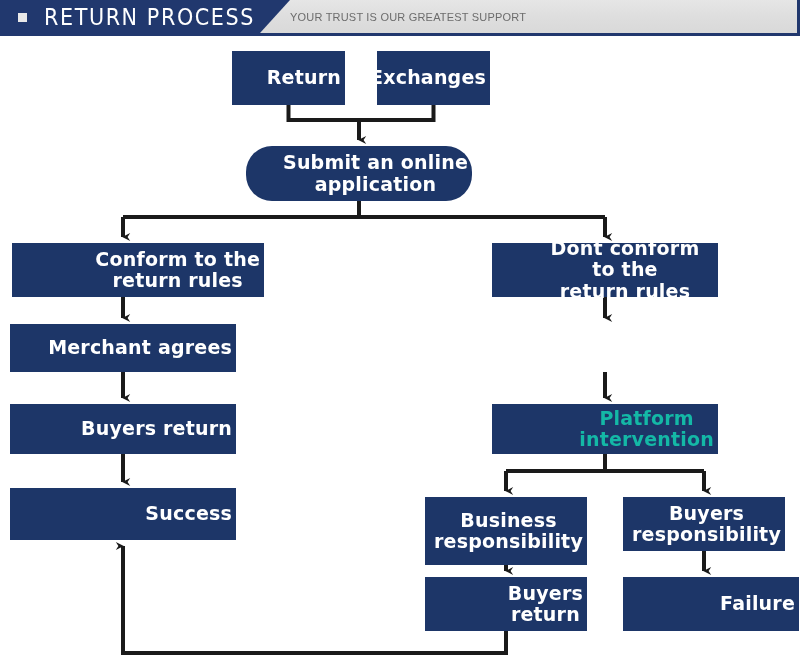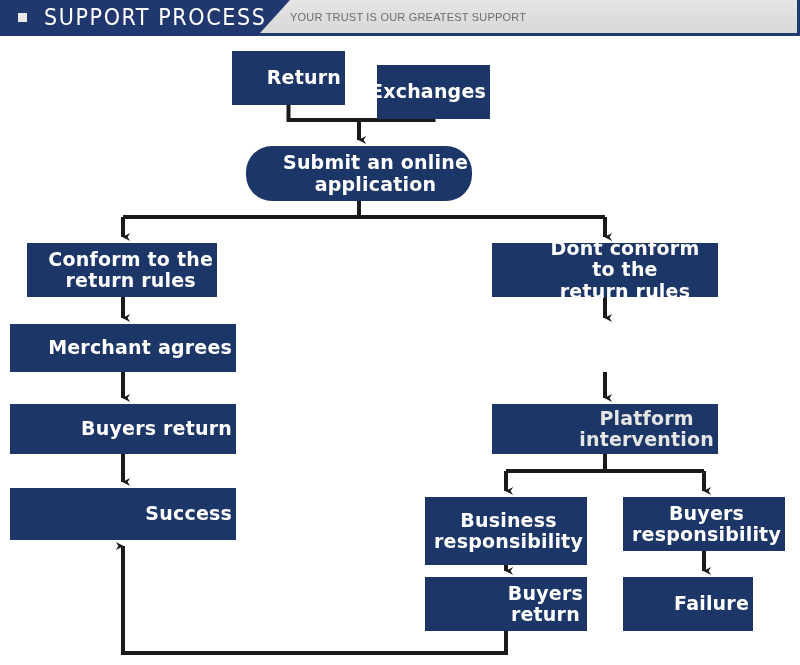"SUPPORT PROCESS" div.hdr-title { text: SUPPORT -> RETURN }
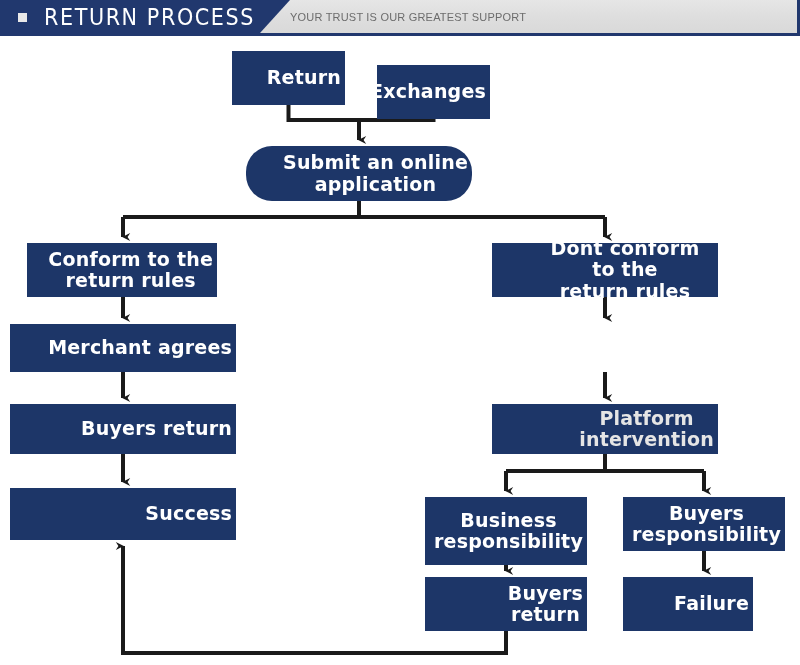"Exchanges" div.node { top: 29px -> 15px }
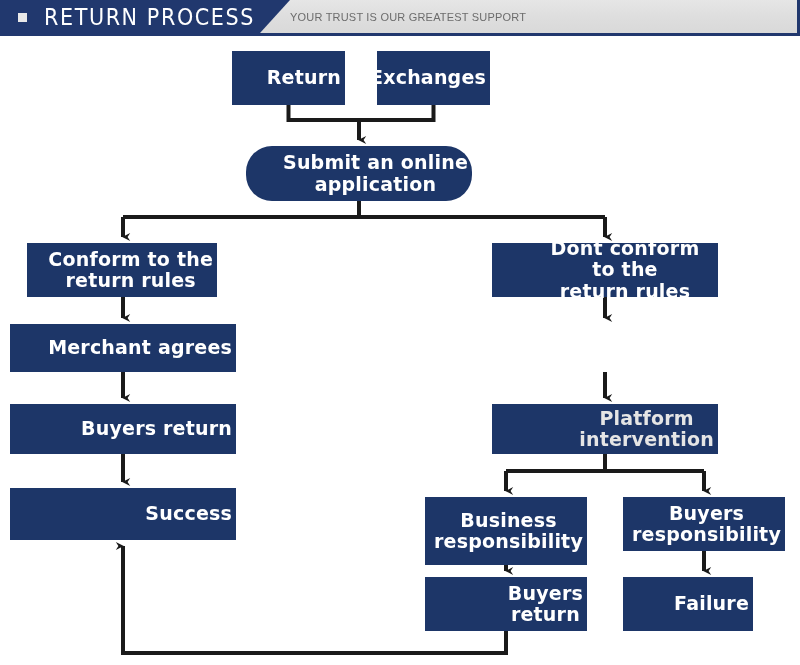"Conform to the" div.node { left: 27px -> 12px; width: 190px -> 252px }
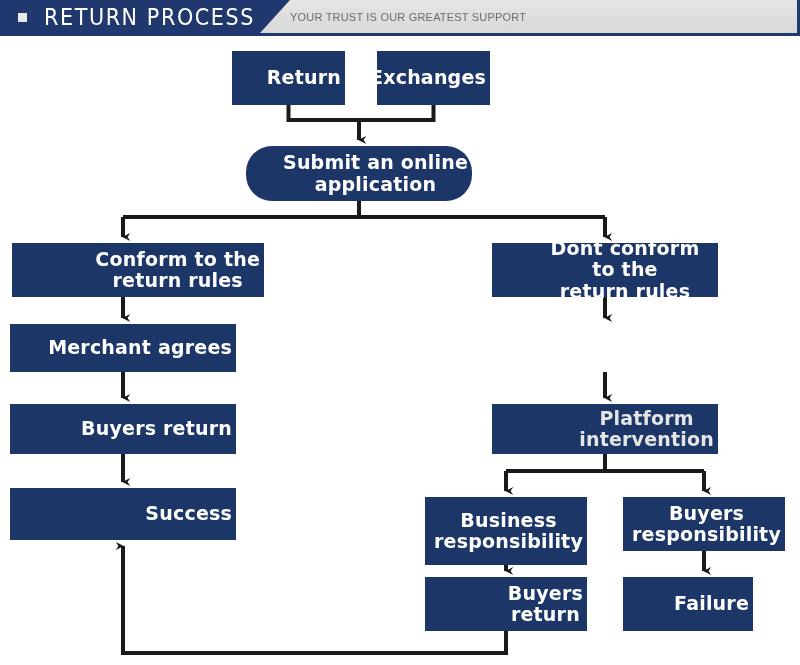"Platform" .node.accent { color: #e5e5e5 -> #14b8a6 }
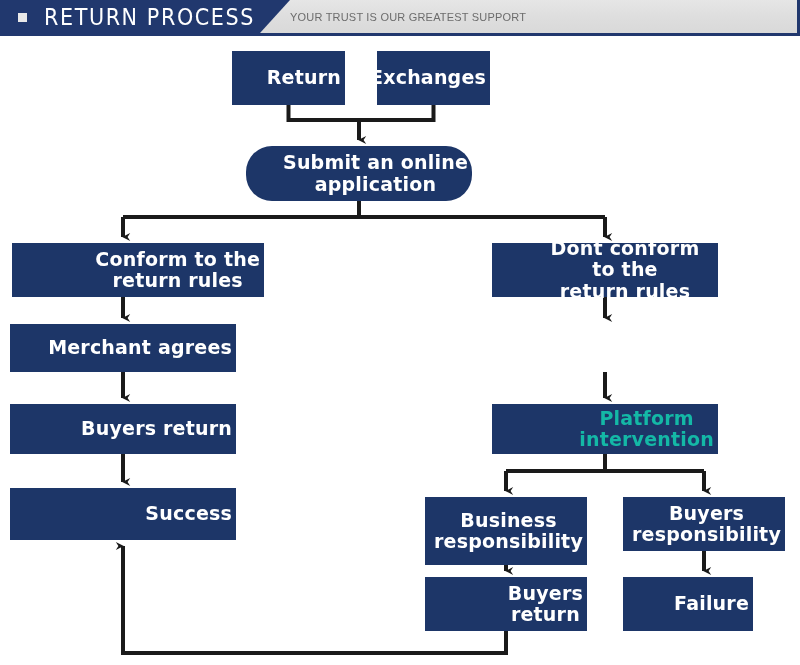"Failure" div.node { width: 130px -> 176px }
